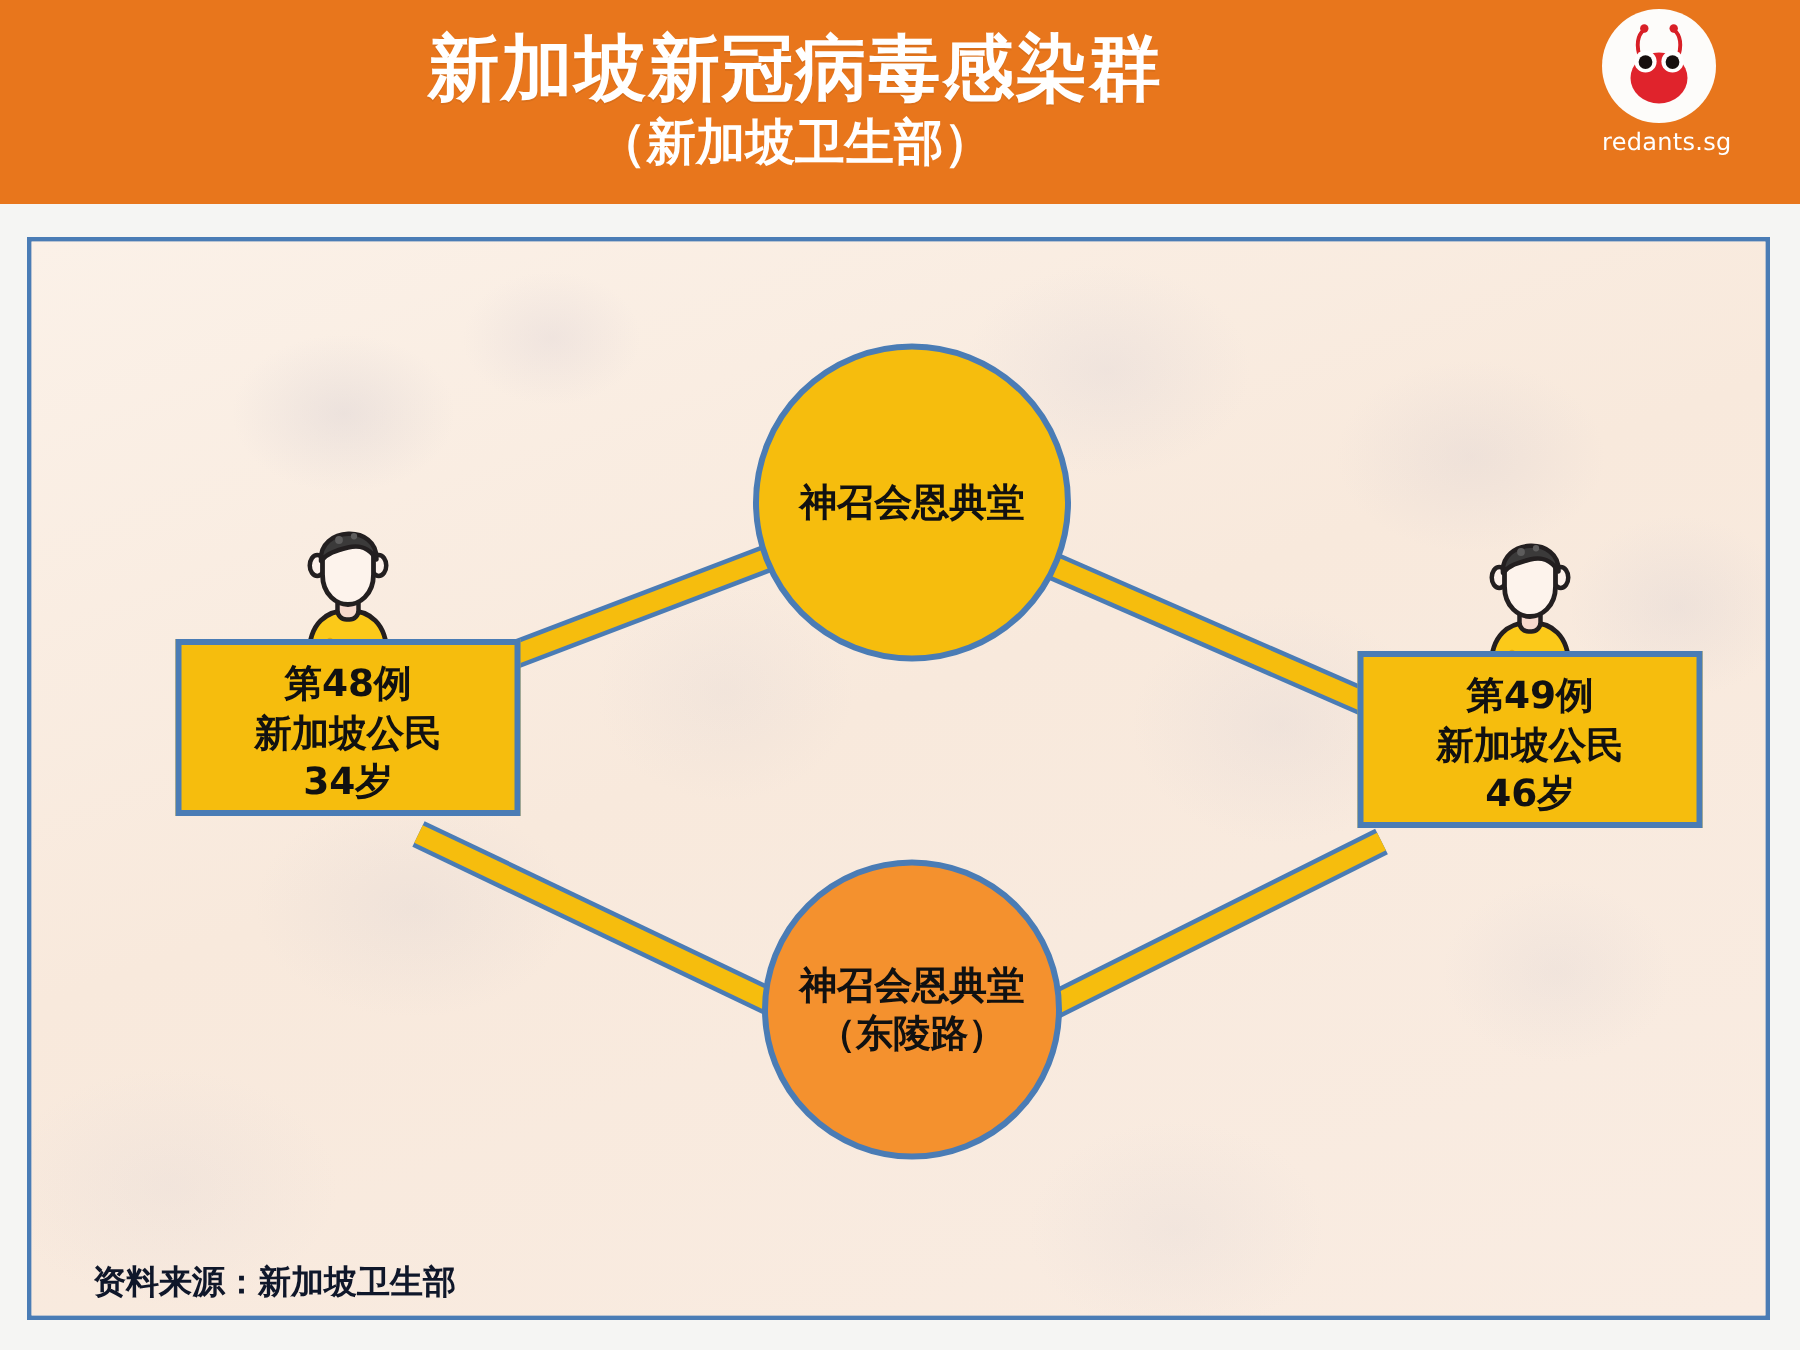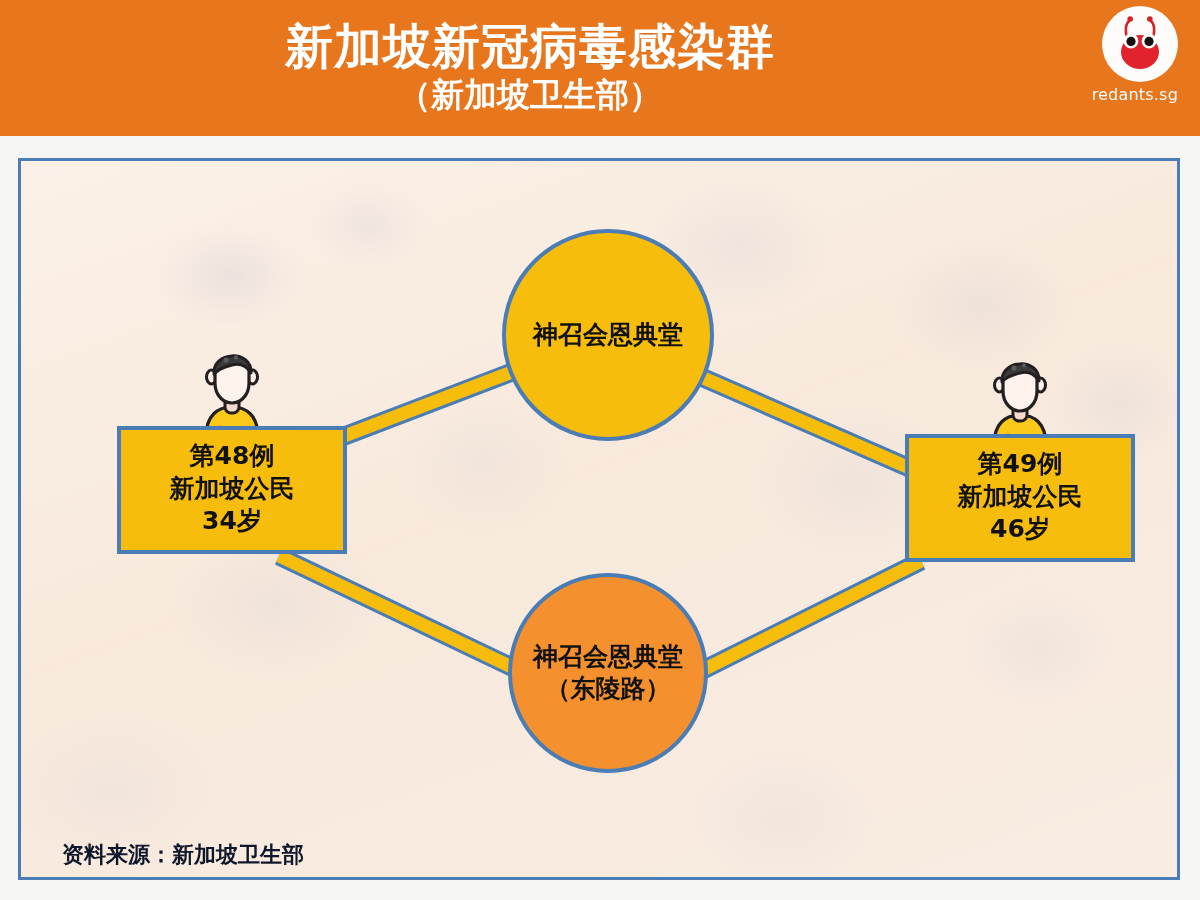"redants.sg" .brand { align-items: flex-end -> flex-start }
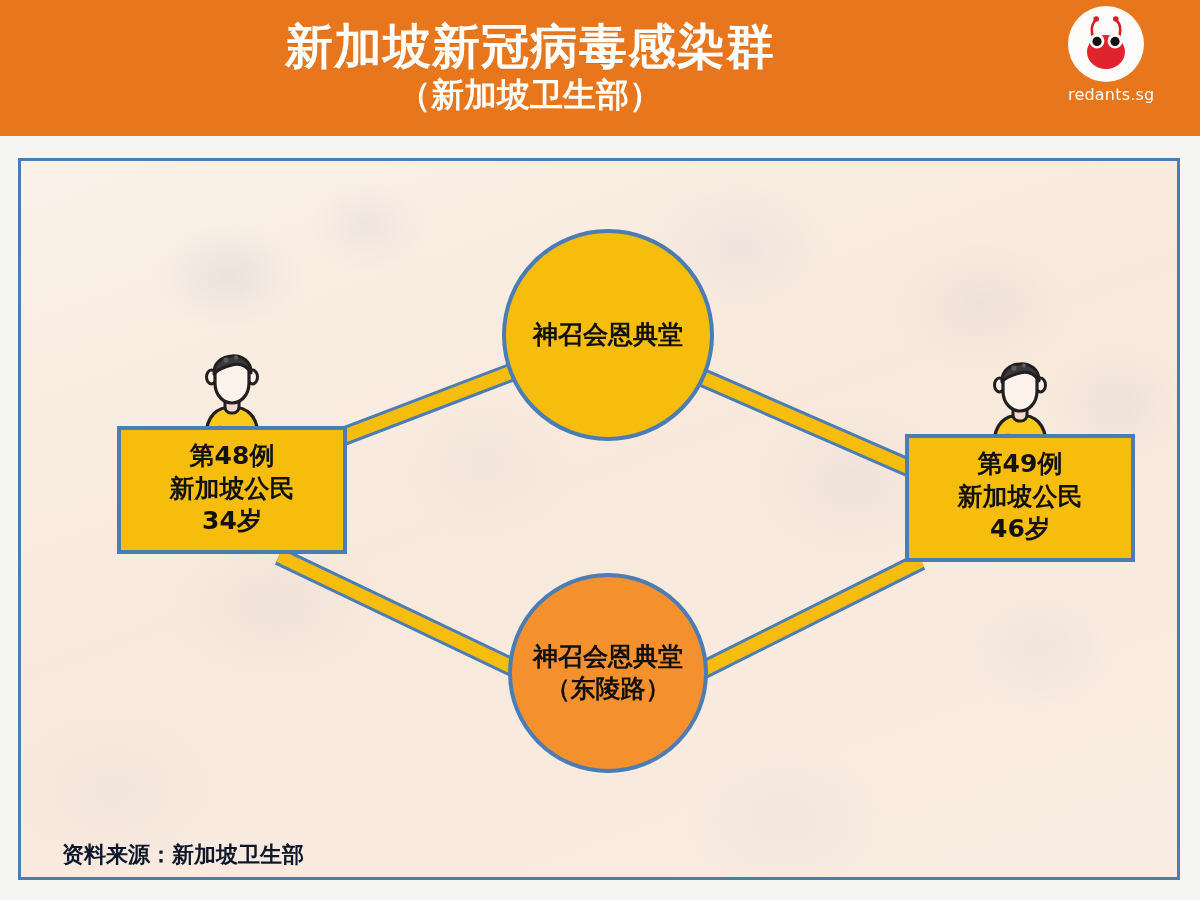"第48例" .person-card { padding: 10px 0 12px -> 10px 0 2px }
